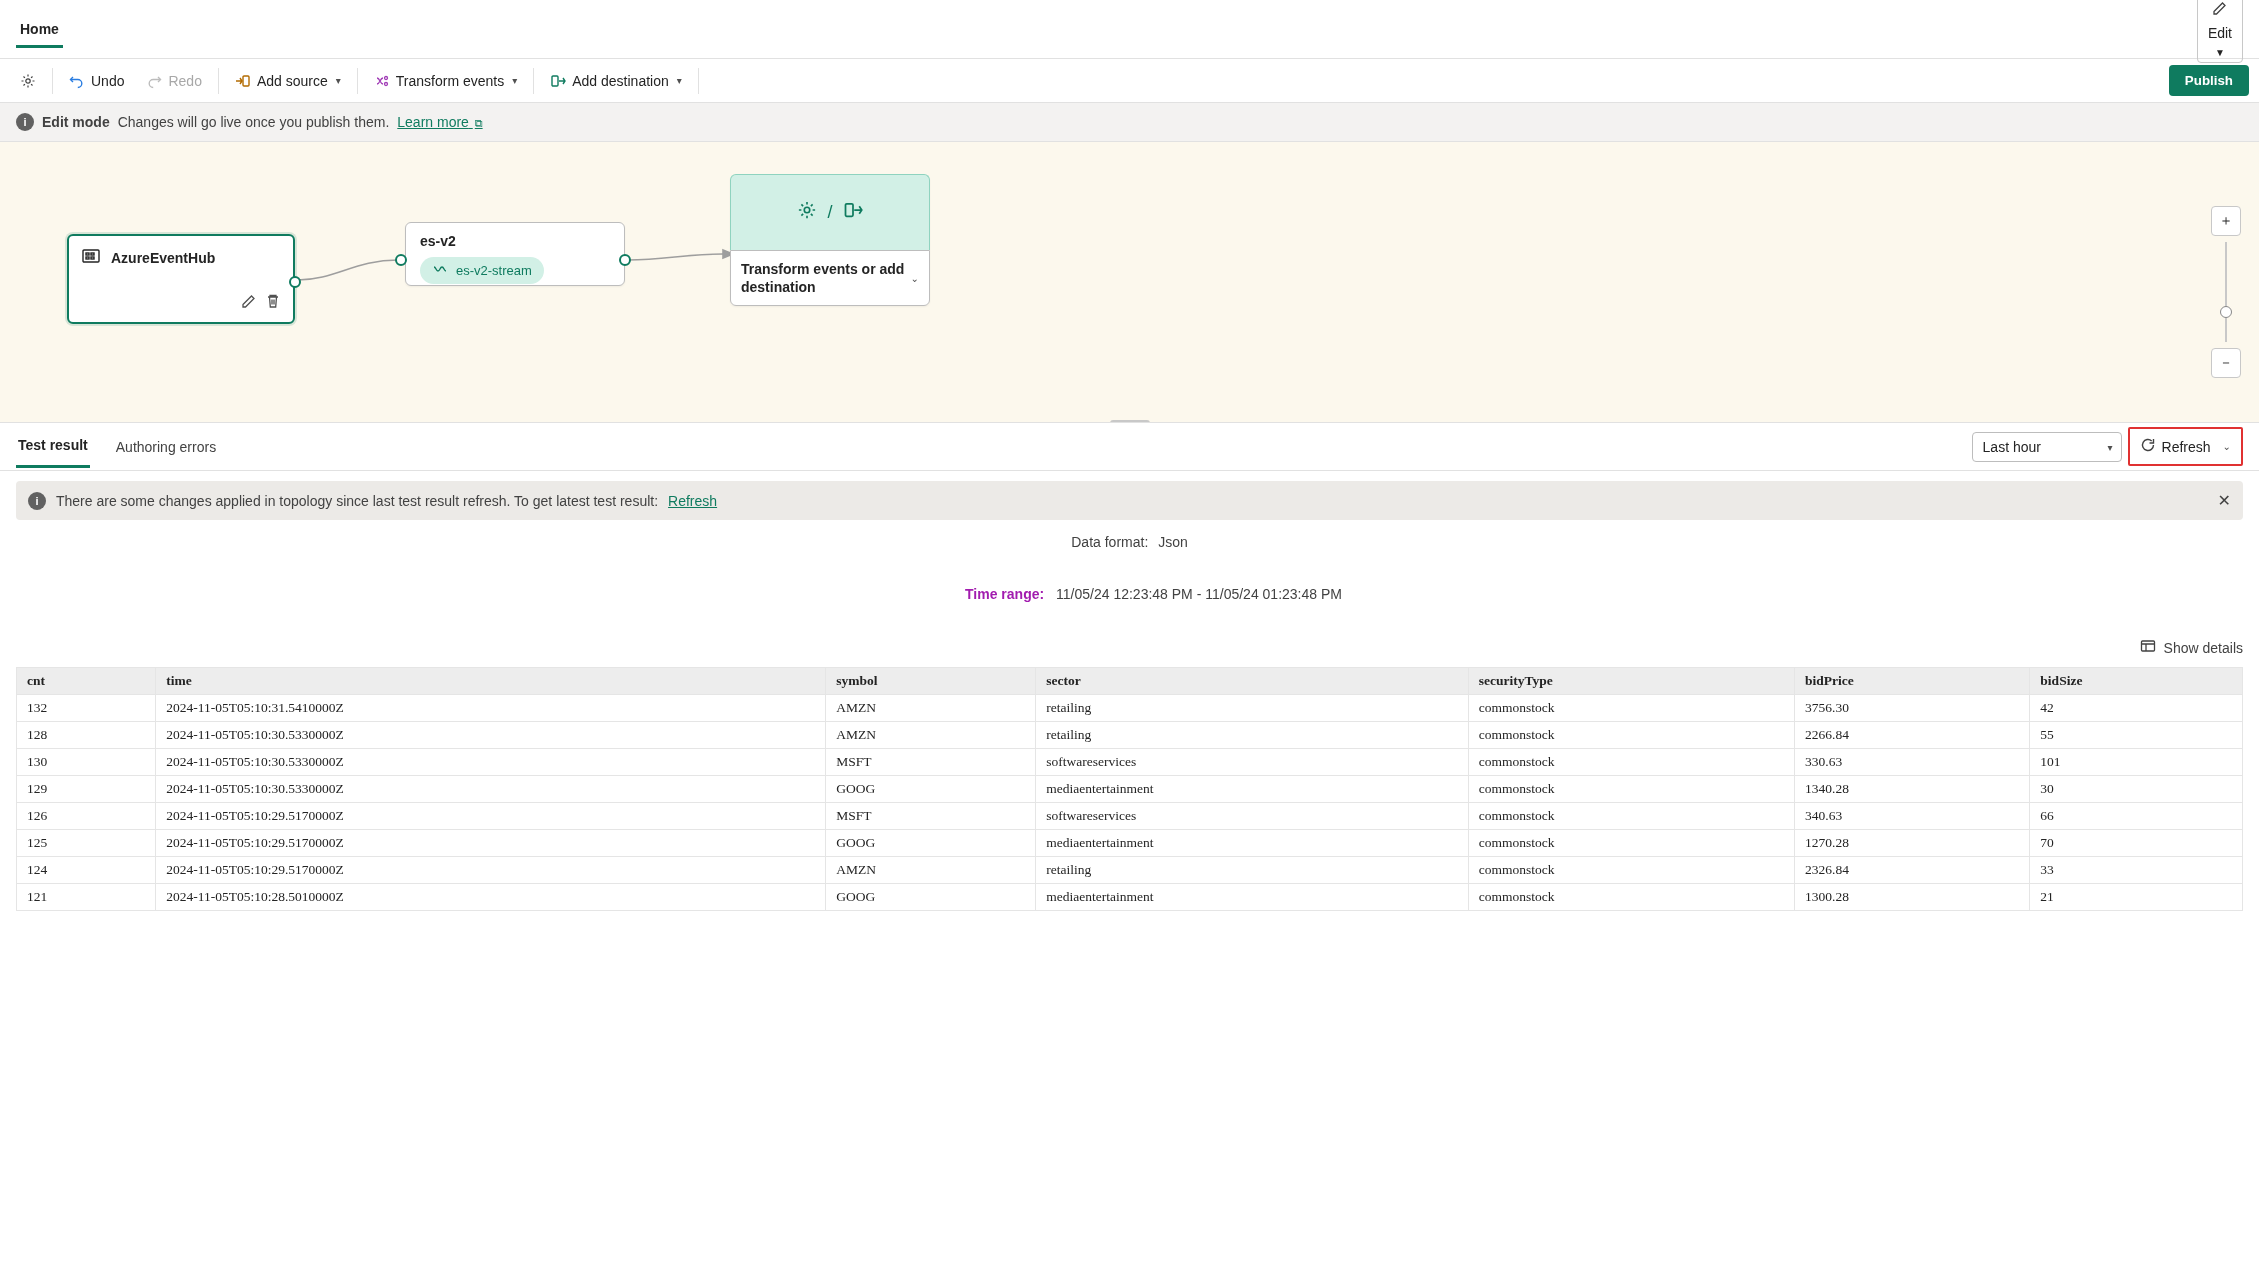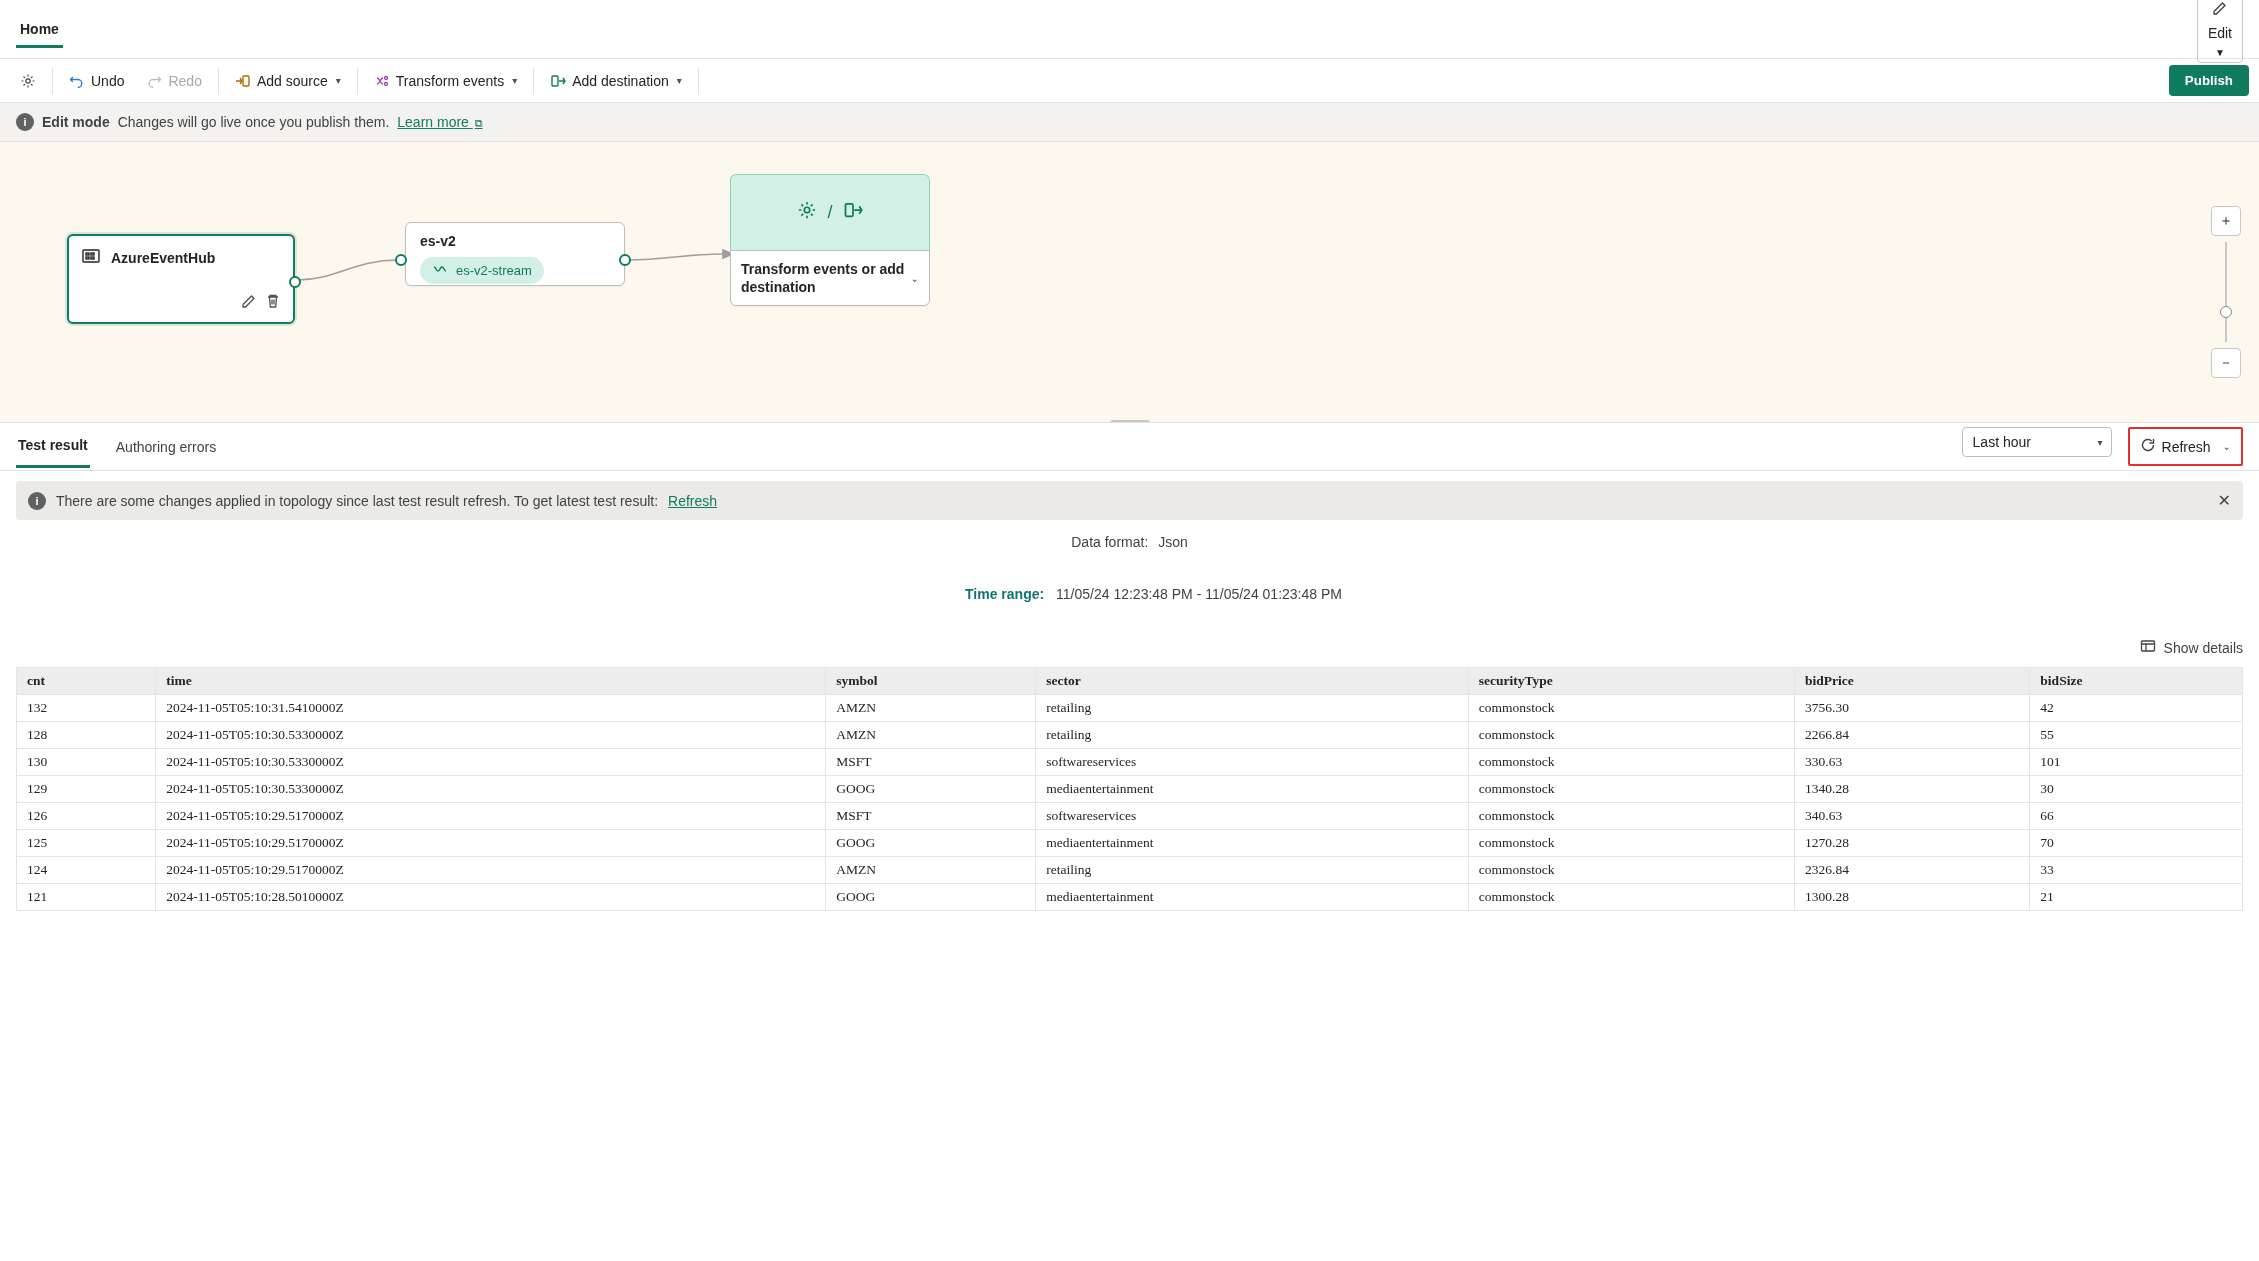"Last hour" .panel-tabs .right { align-items: flex-start -> center; gap: 16px -> 6px }
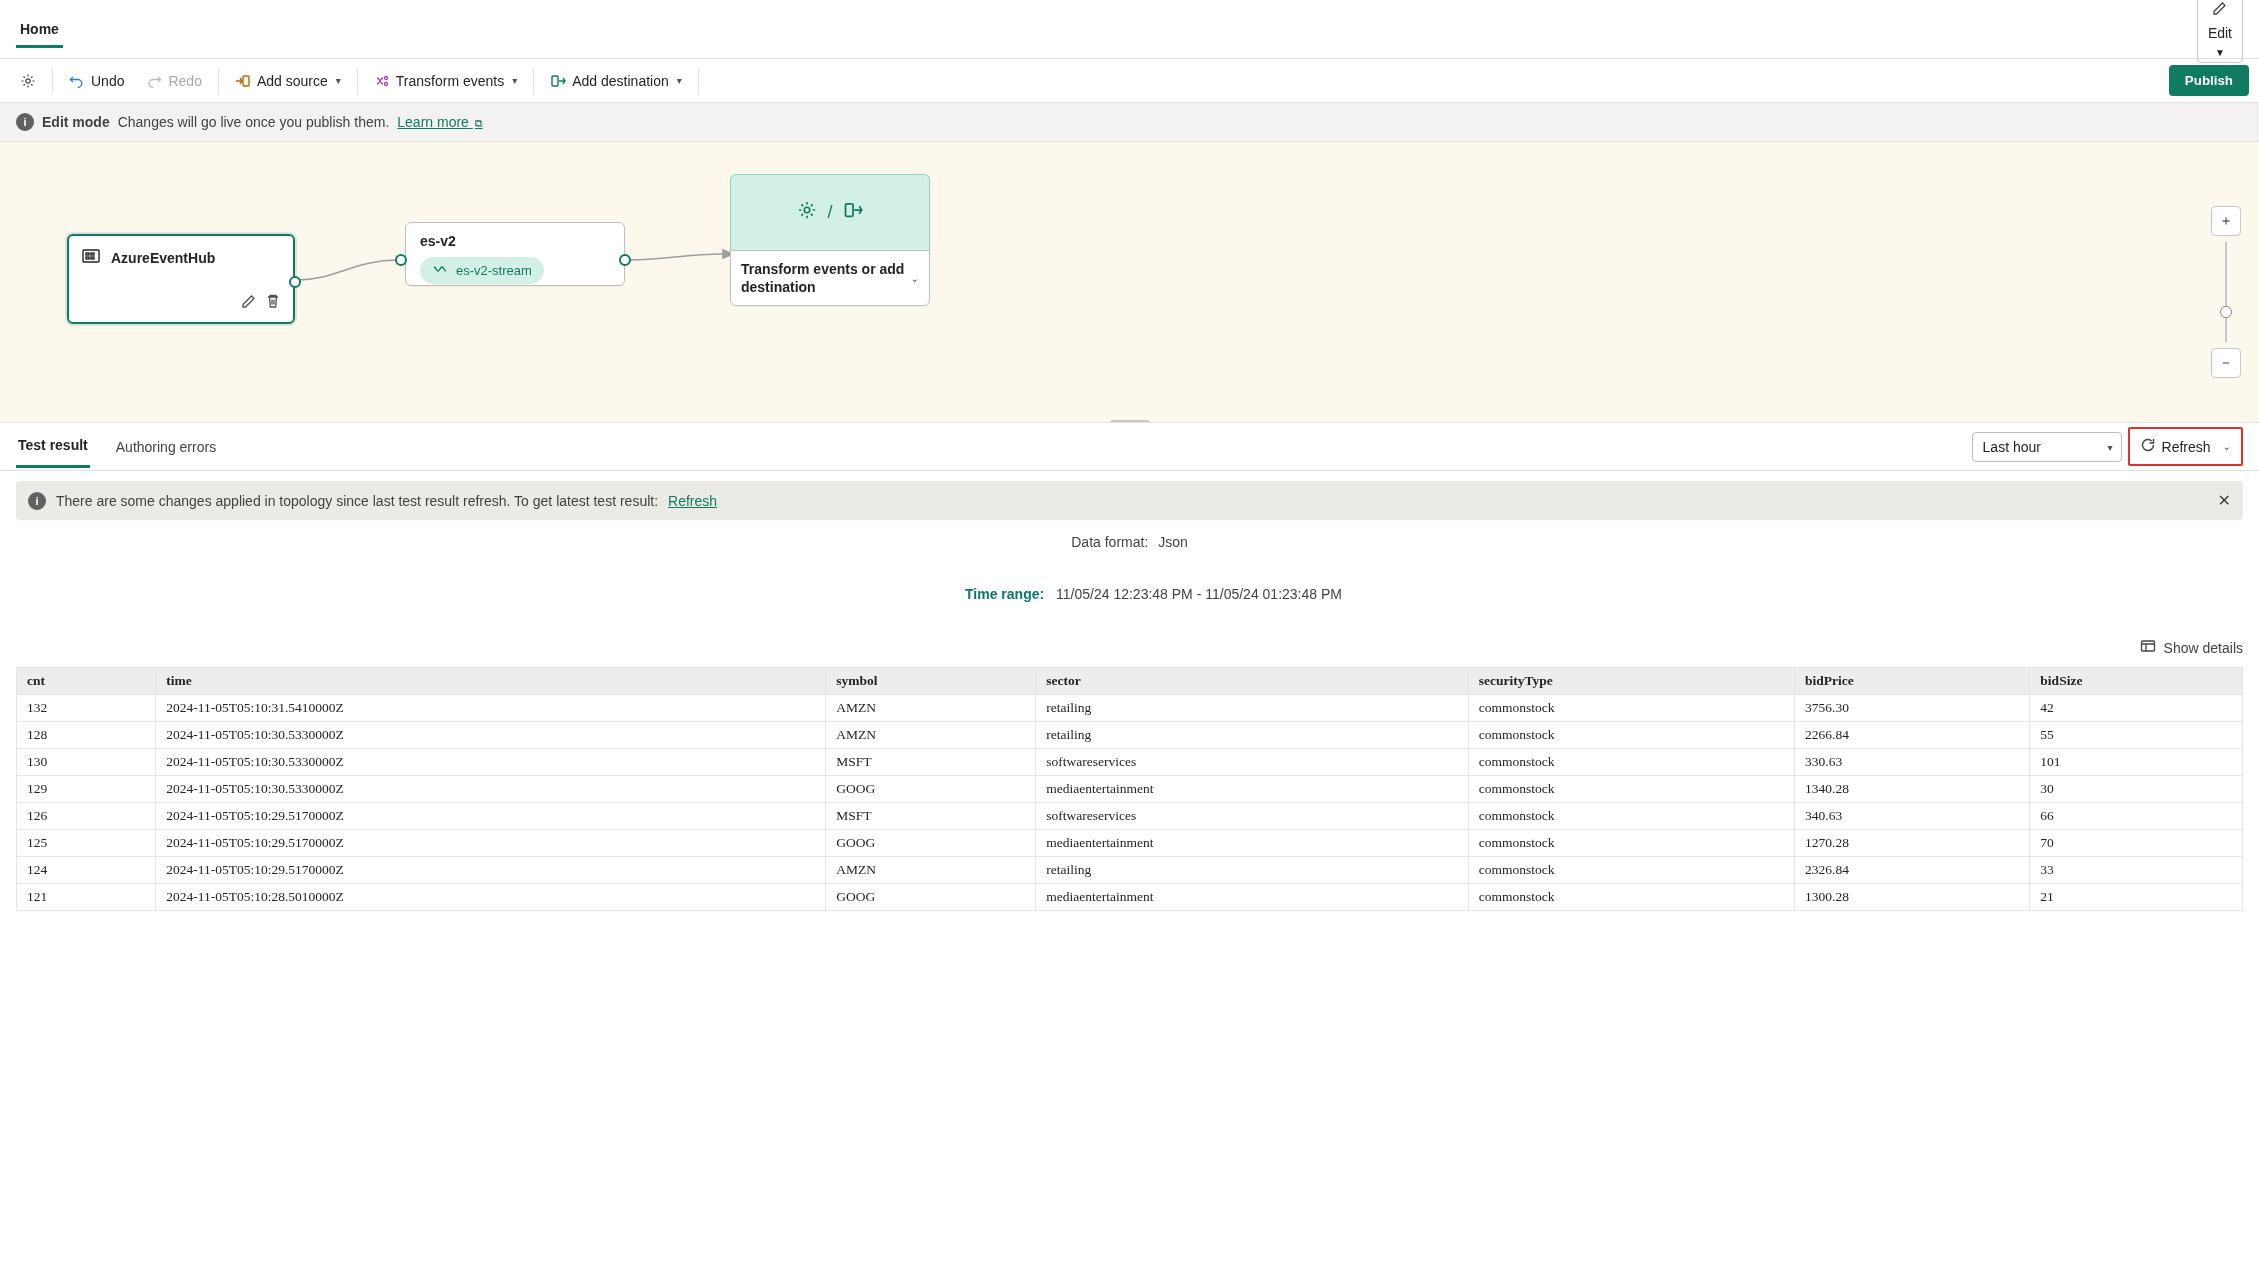"Time range:" .metarow .strong { color: #0f766e -> #a21caf }
